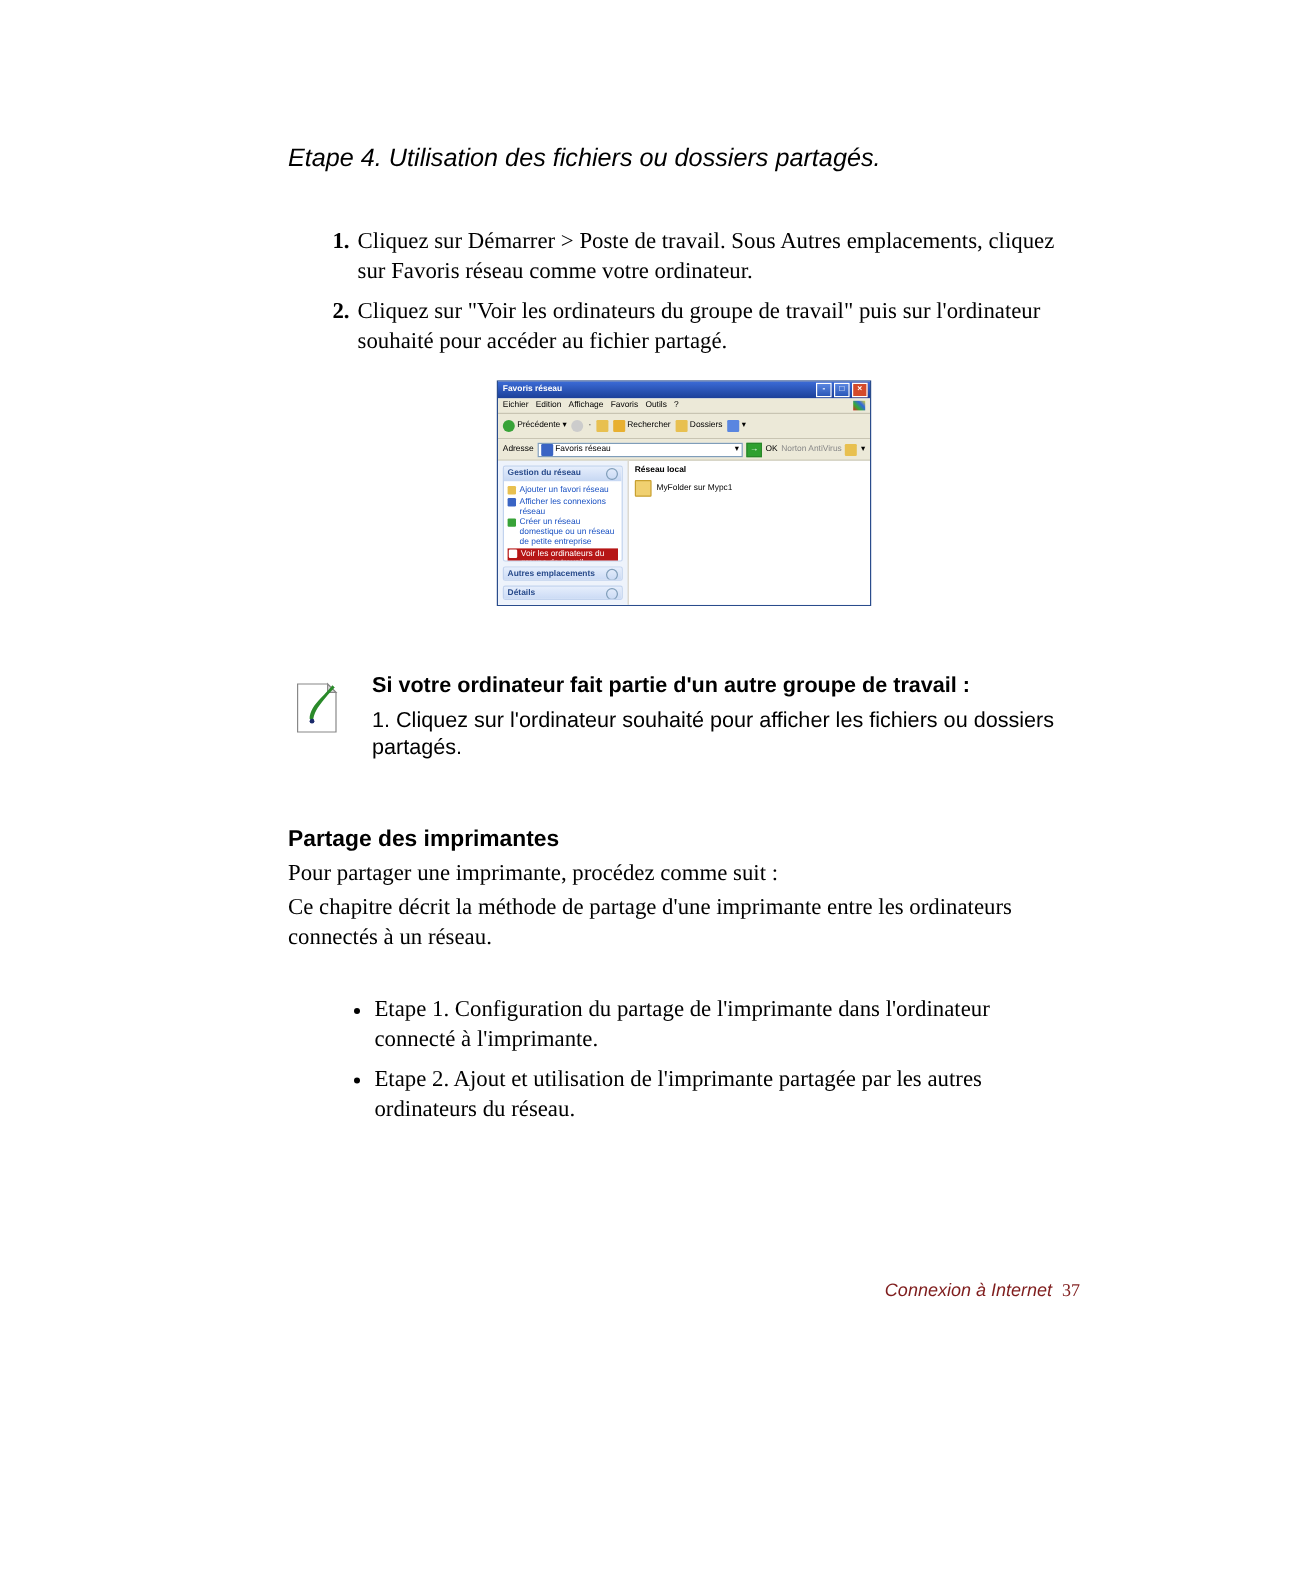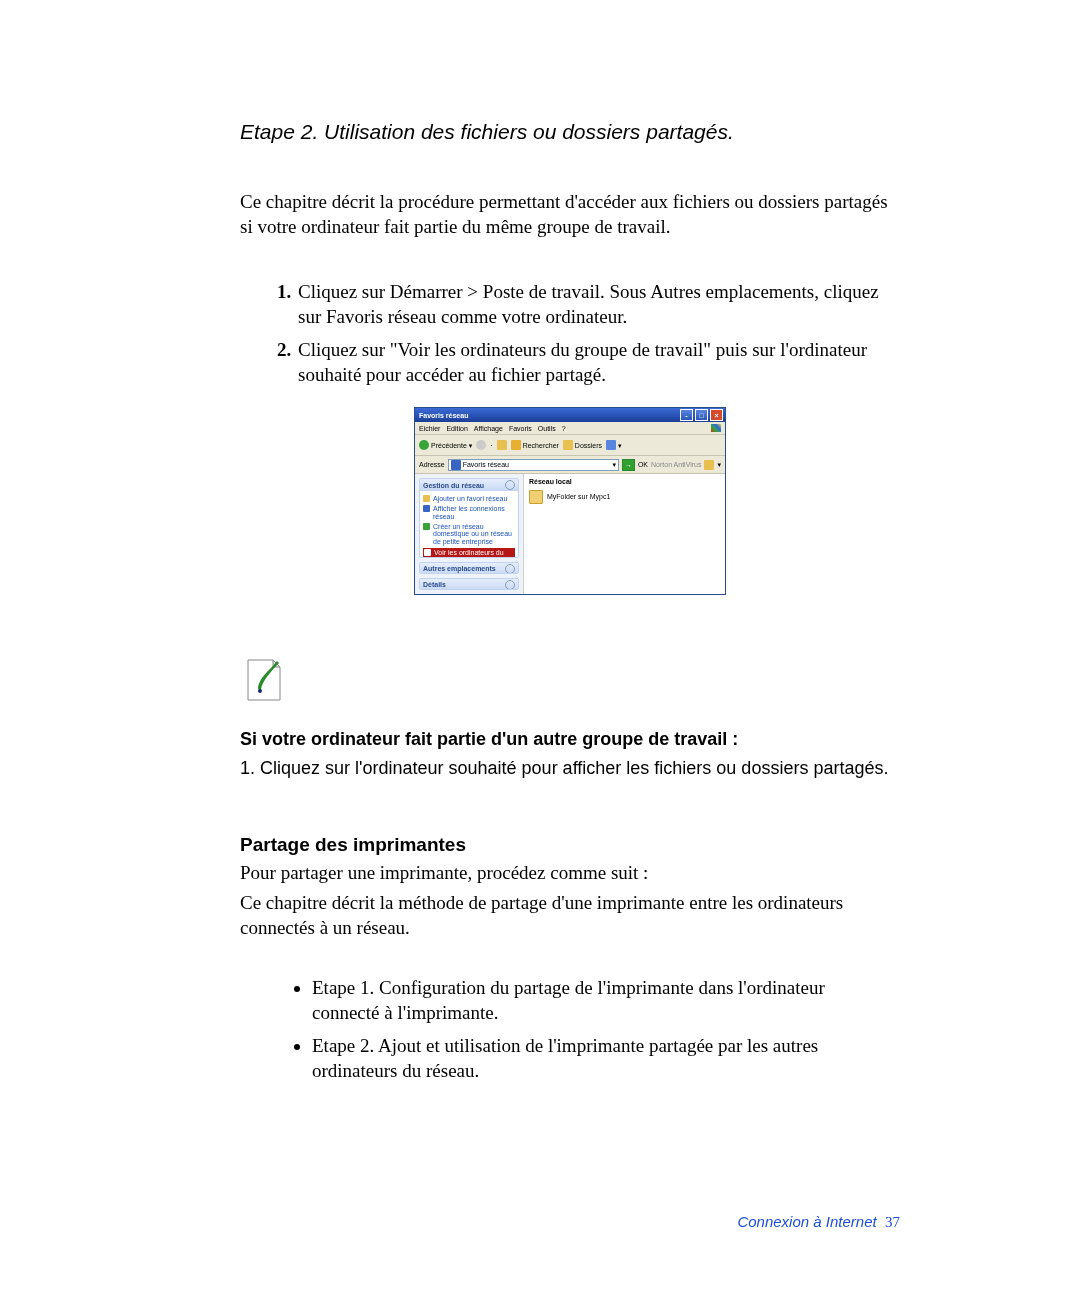"Etape 2. Utilisation des fichiers" h3.step-title { text: 2 -> 4 }
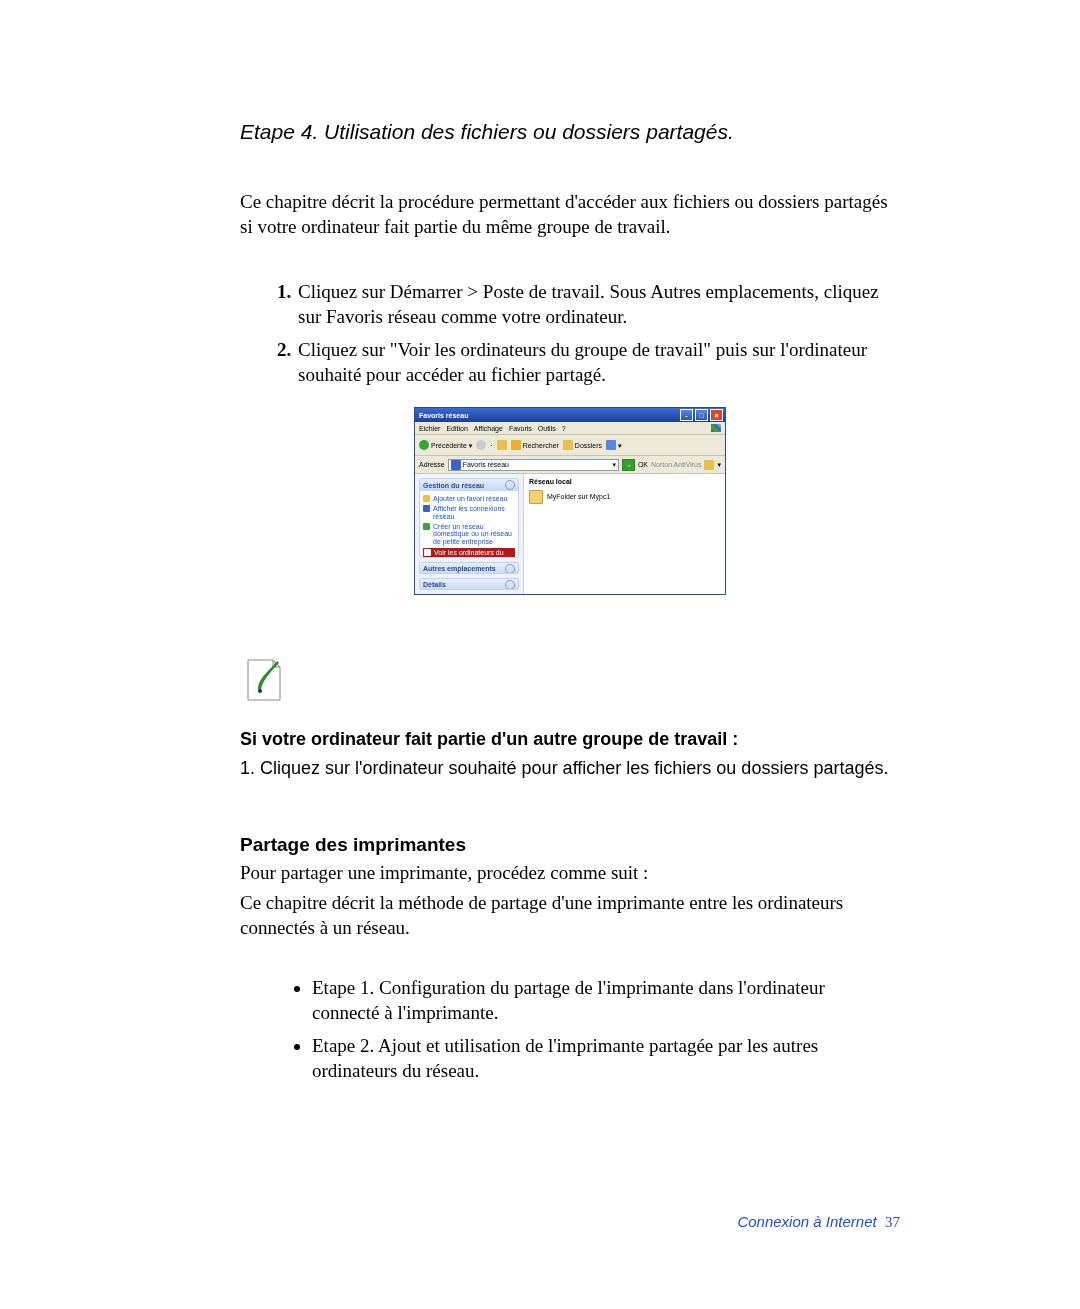"Ce chapitre décrit la procédure" p.body-text { html: <p>Ce chapitre décrit la procédure permettant d'accéder aux fichiers ou dossiers partagés si votre ordinateur fait partie du même groupe de travail.</p> -> none }
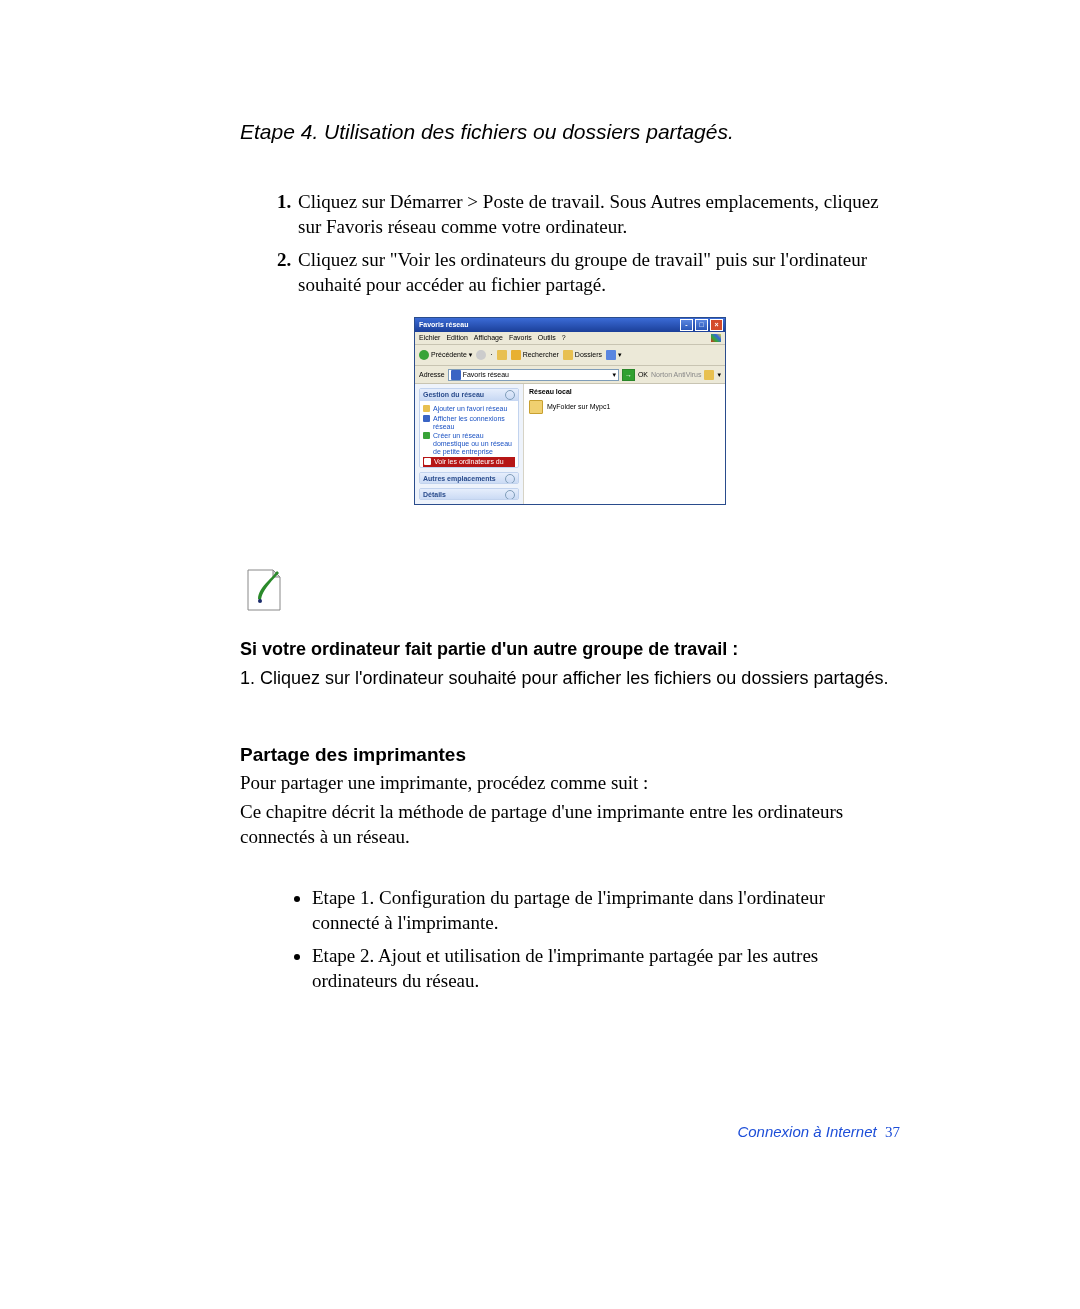"Si votre ordinateur fait partie" .note-row { flex-direction: column -> none }
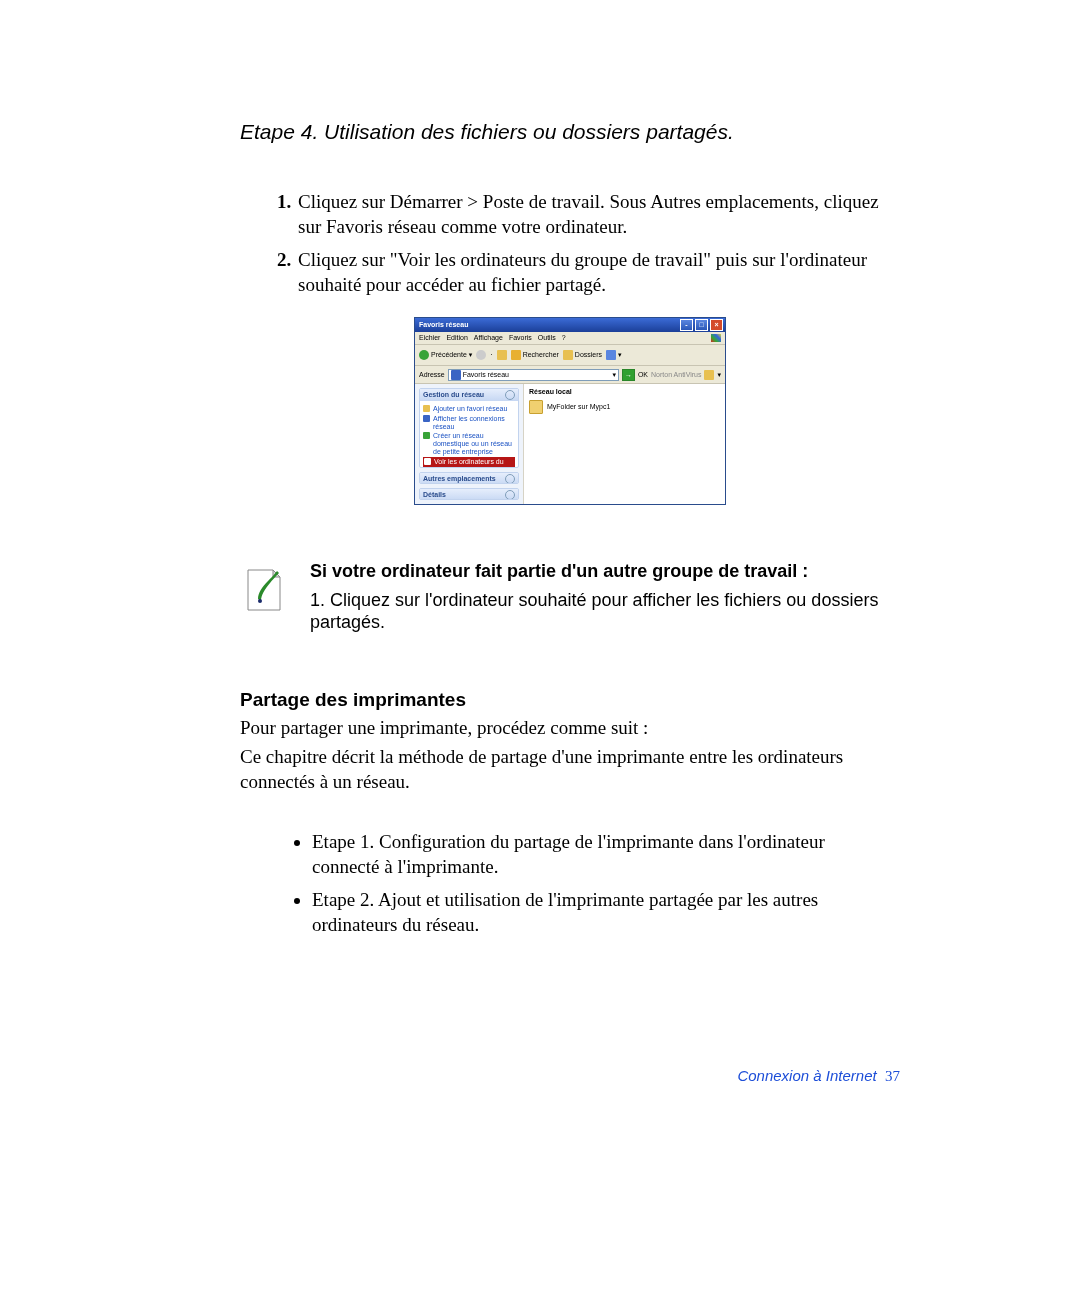"Connexion à Internet 37" .footer { color: #1d4ed8 -> #7f1d1d }
